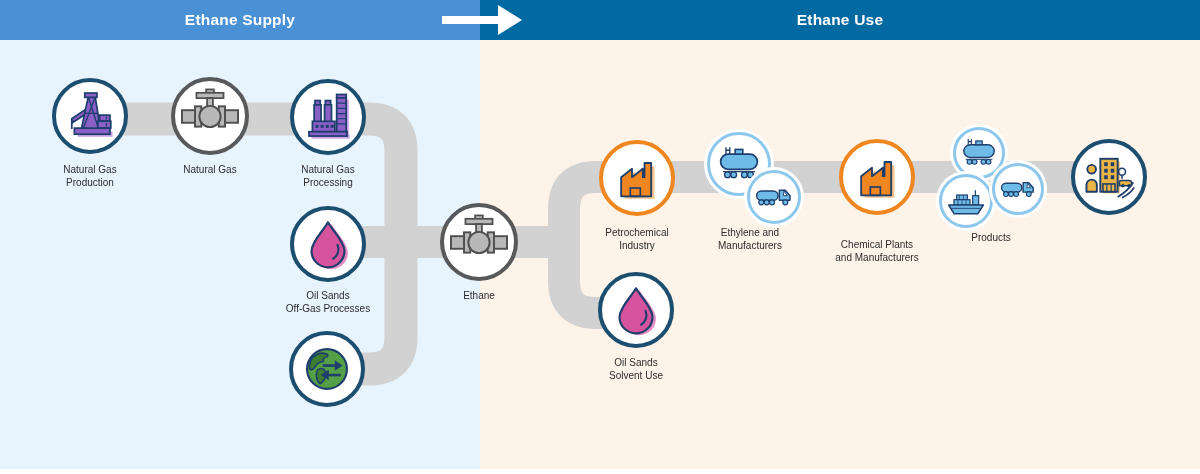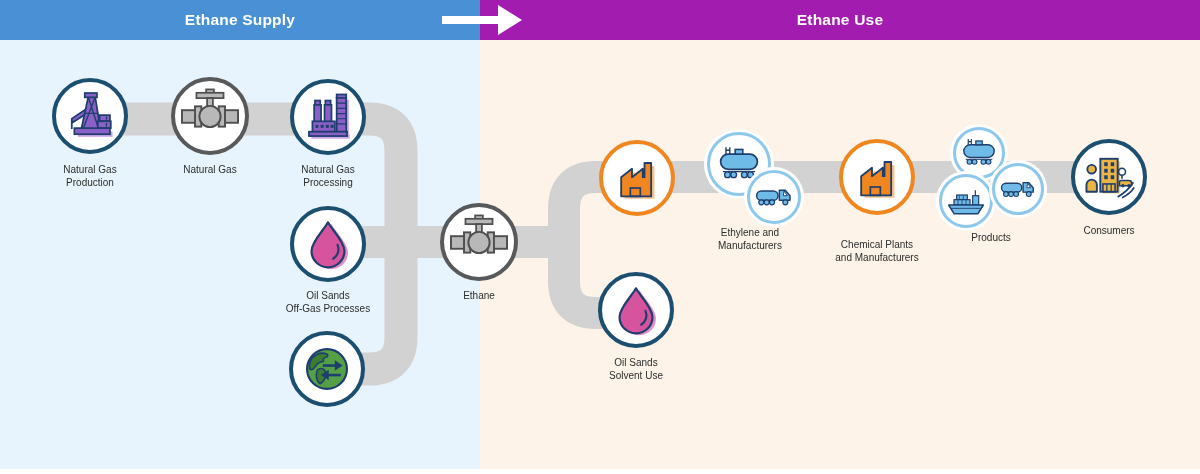"Ethane Use" .hdr-use { background: #a21caf -> #0369a1 }
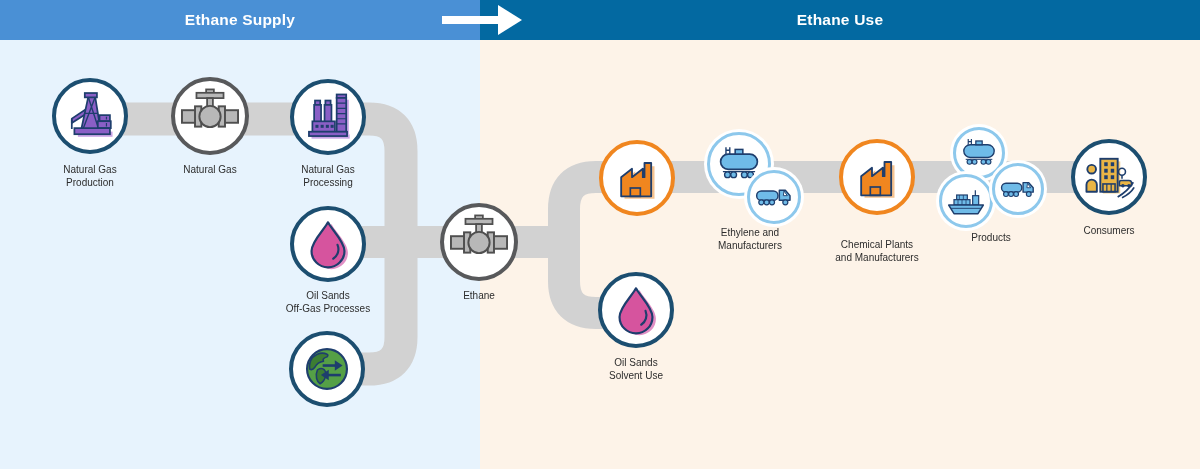"Petrochemical" div.lbl { html: none -> <div>Petrochemical Industry</div> }
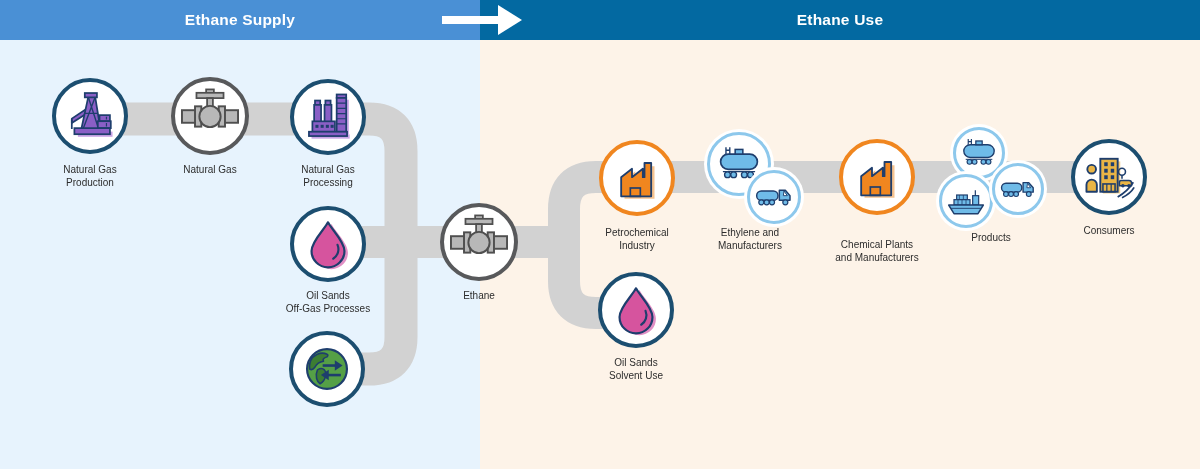"Consumers" div.lbl { html: <div>Consumers</div> -> none }
